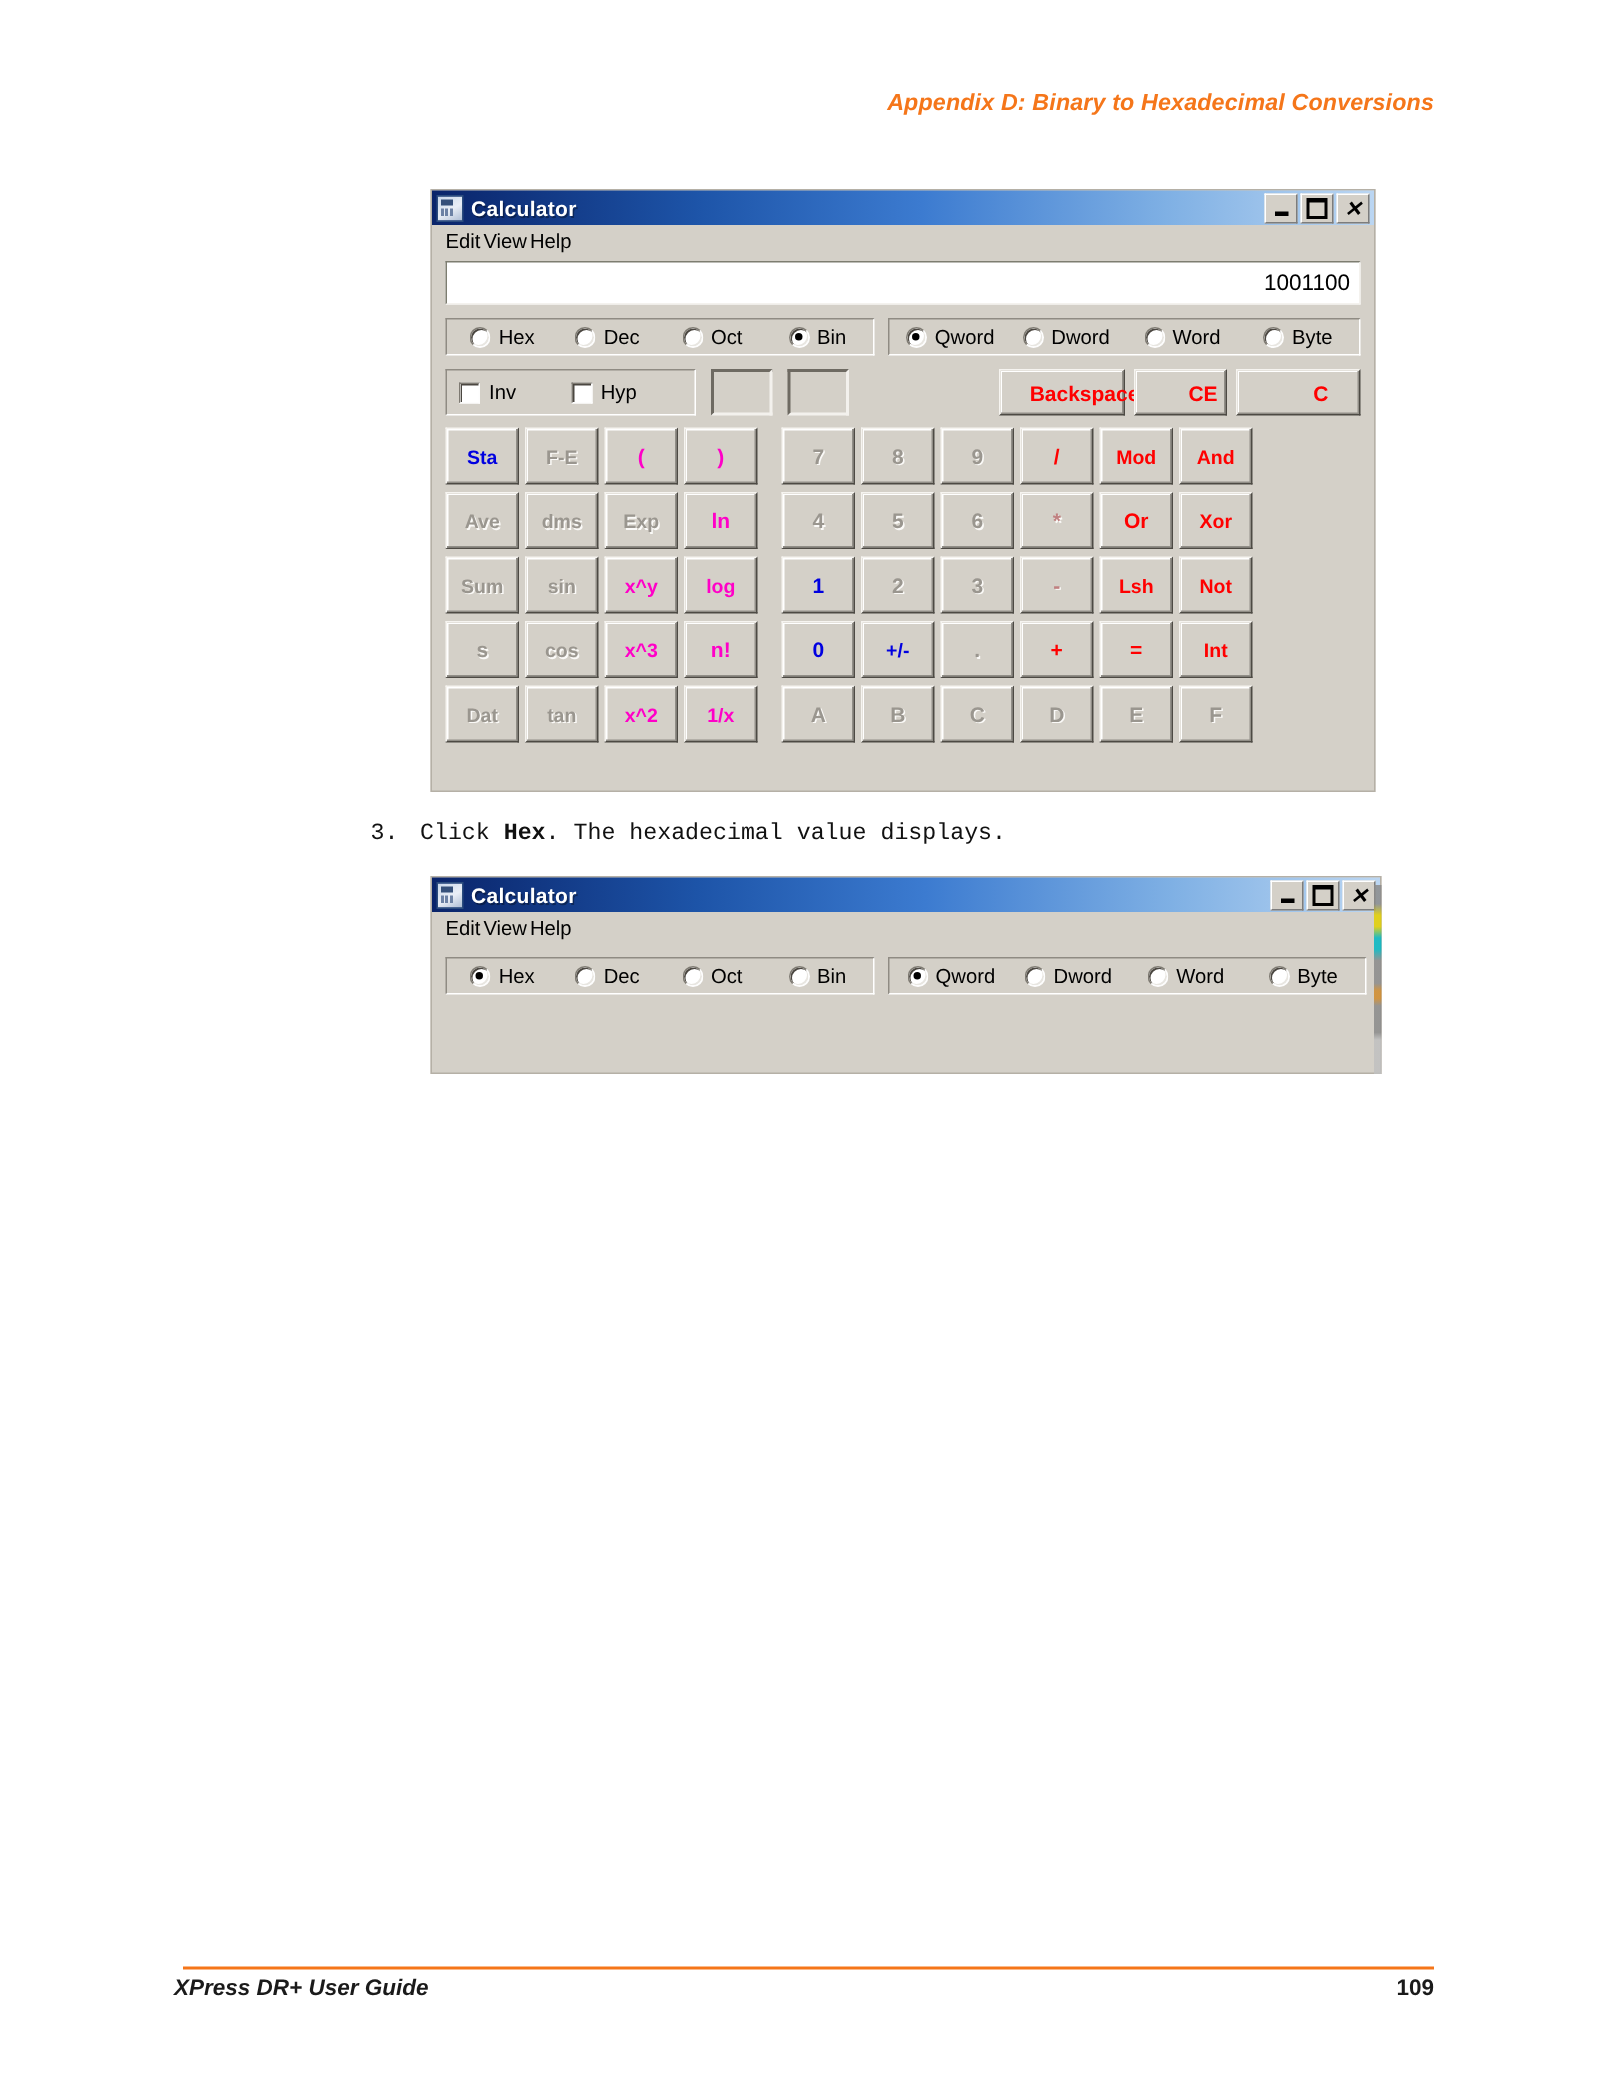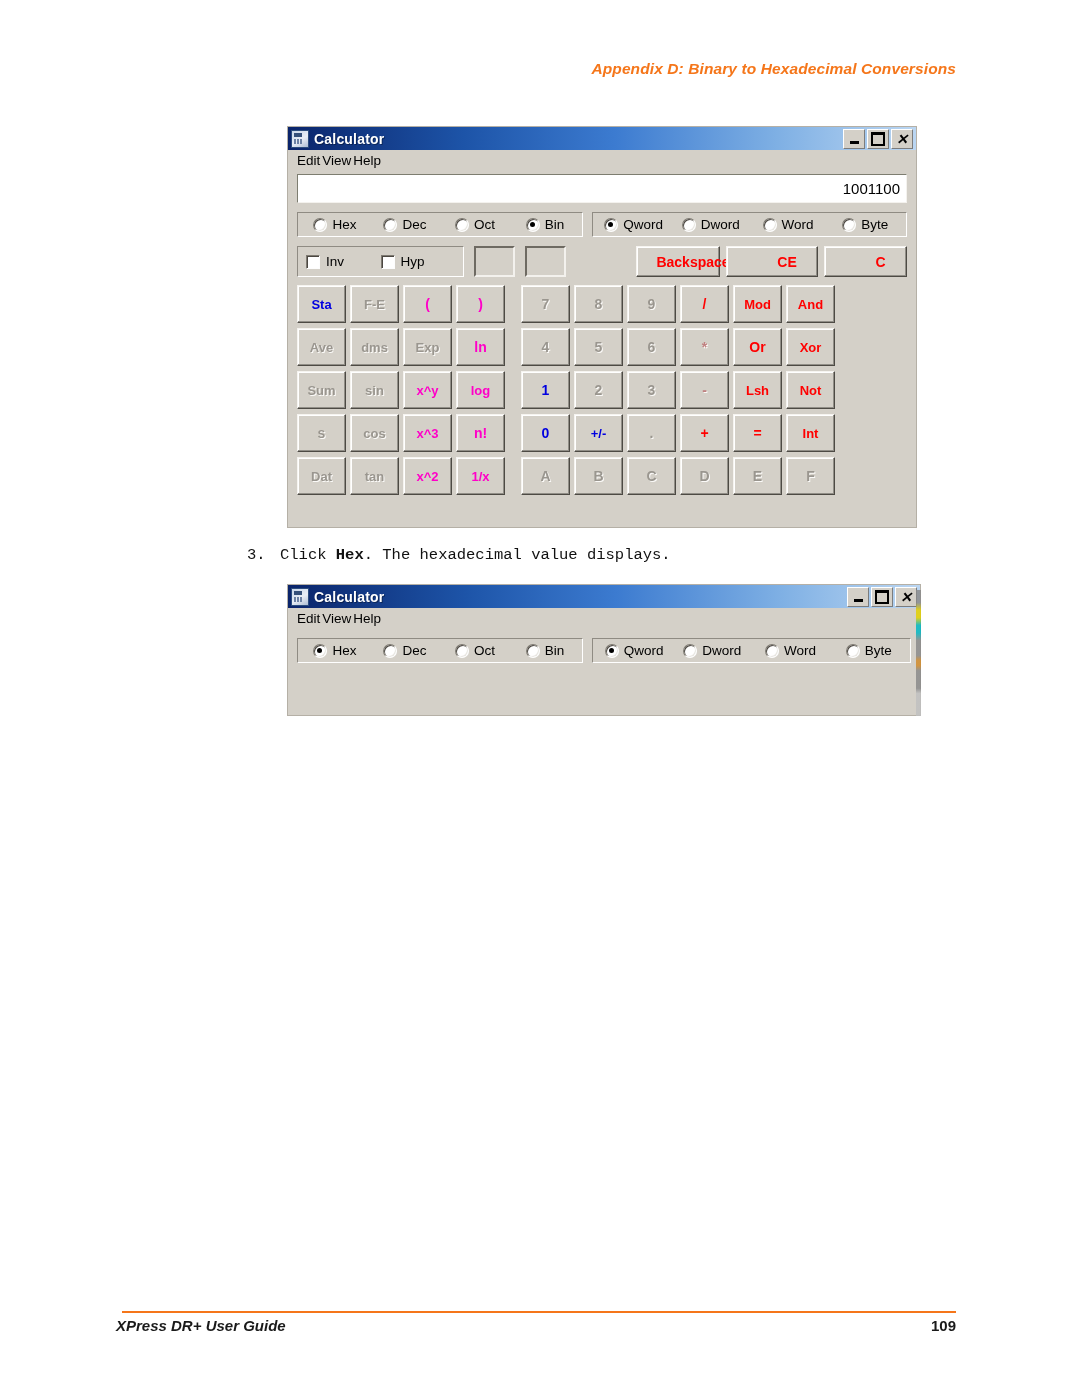"CE" .w-ce { width: 92px -> 62px }
